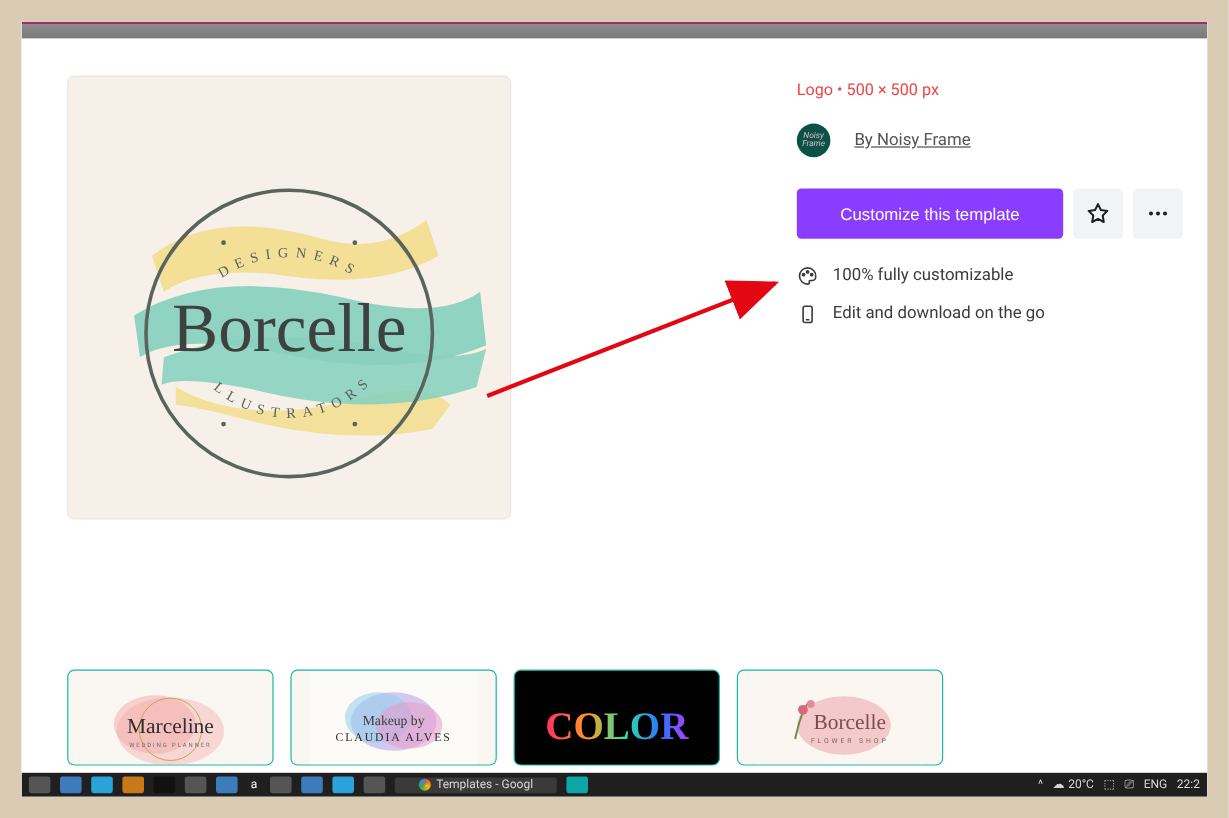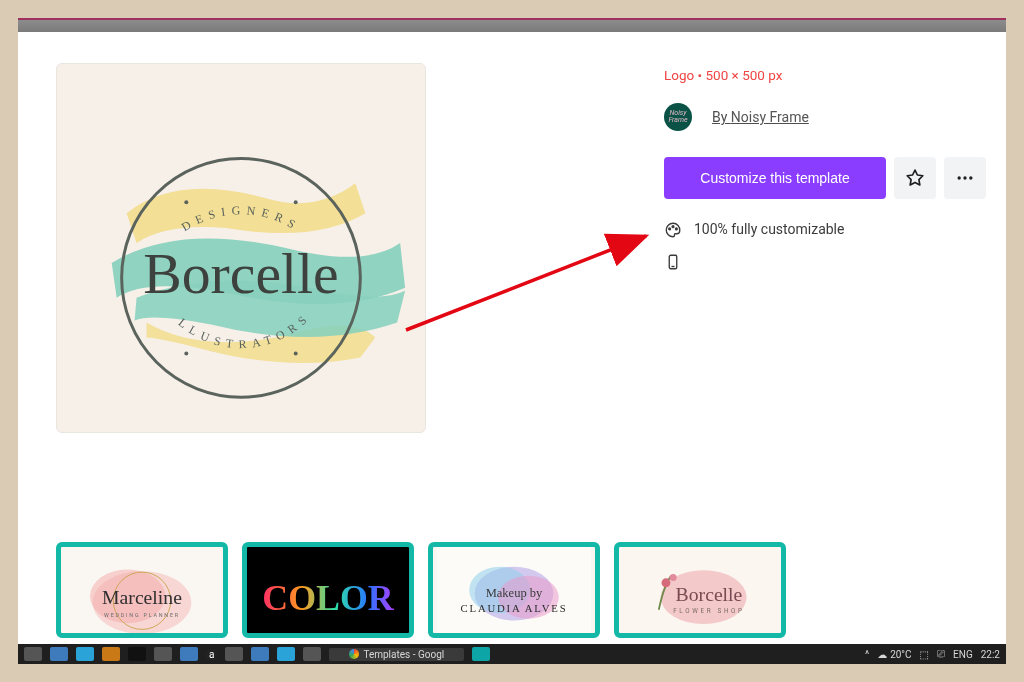"Edit and download on the" span { html: none -> <span>Edit and download on the go</span> }
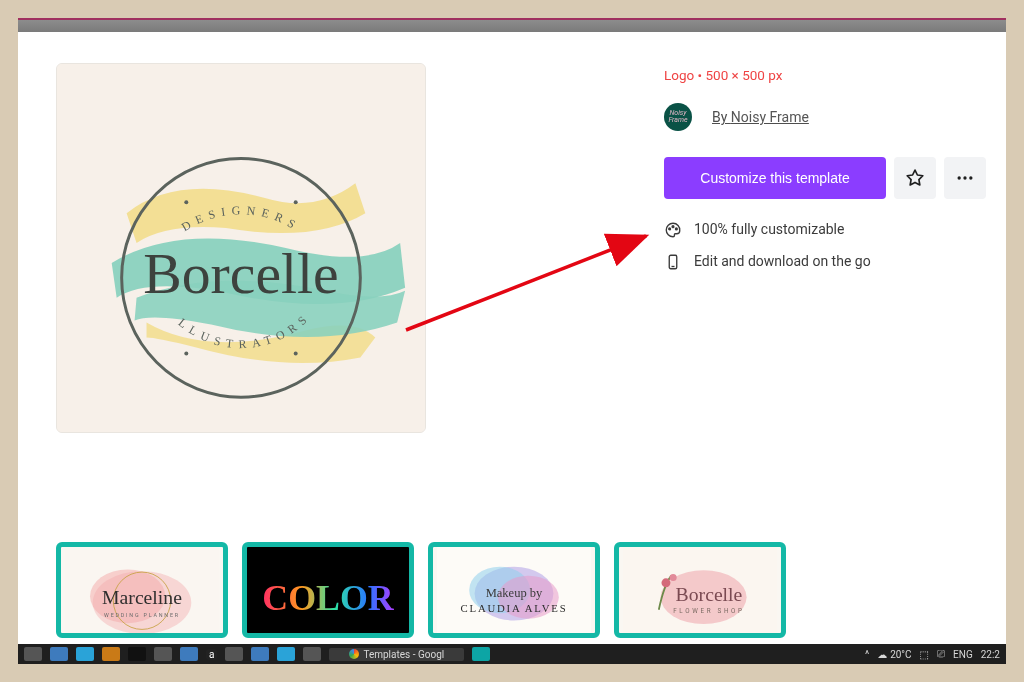"Marceline" .thumb { border: 5px solid #14b8a6 -> 1px solid #14b8a6; height: 96px -> 80px }
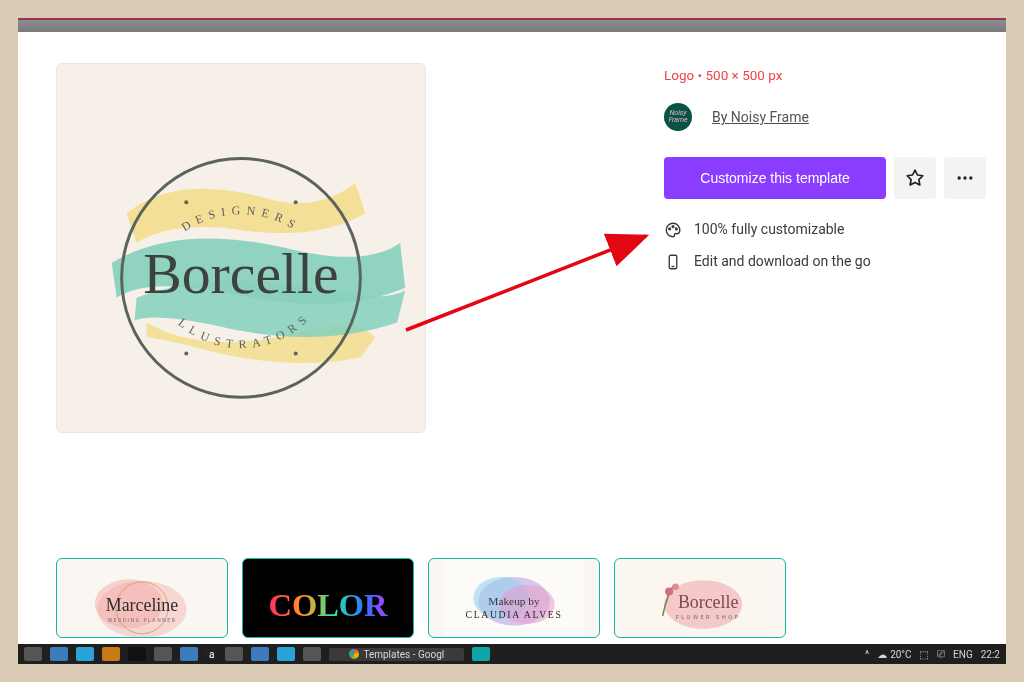"COLOR" div.thumb { order: before "Makeup by" -> after "Makeup by" }
